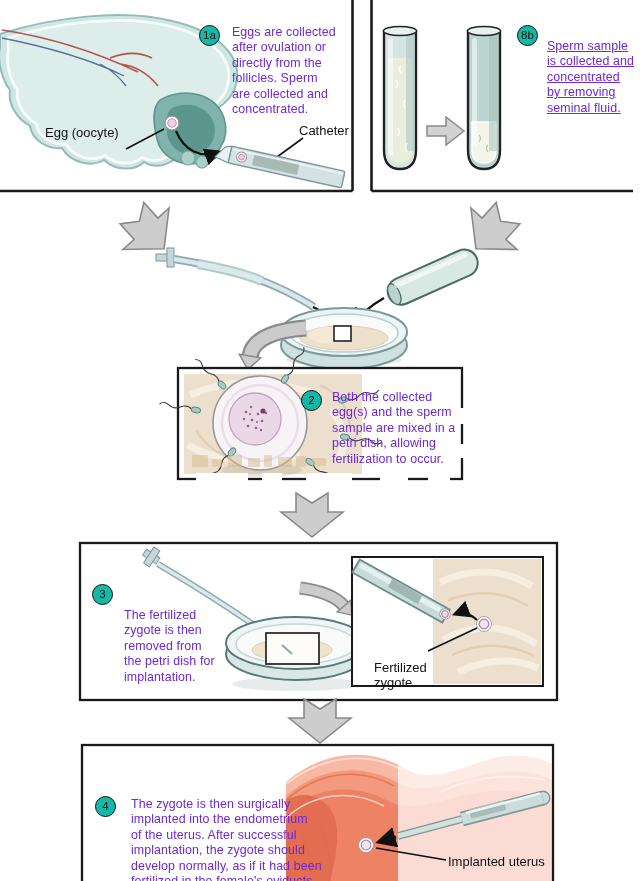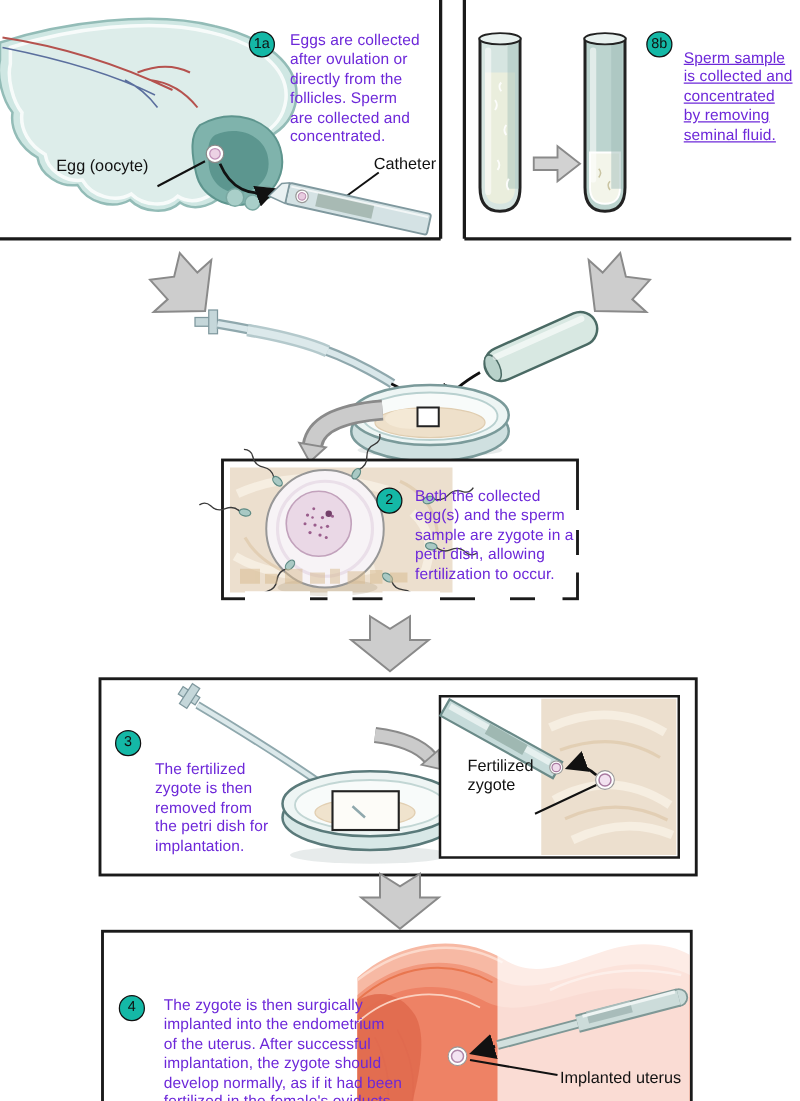"Both the collected" div.note { text: zygote -> mixed }
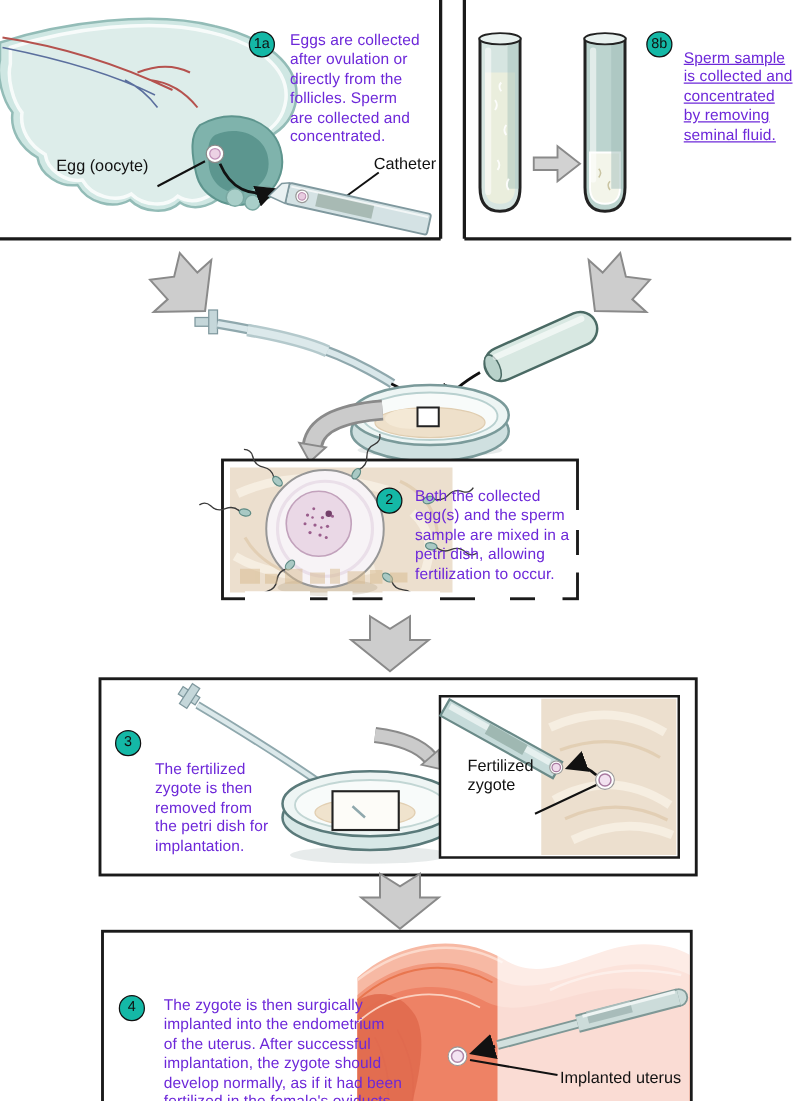"Fertilized" div.lbl { top: 605px -> 660px }
